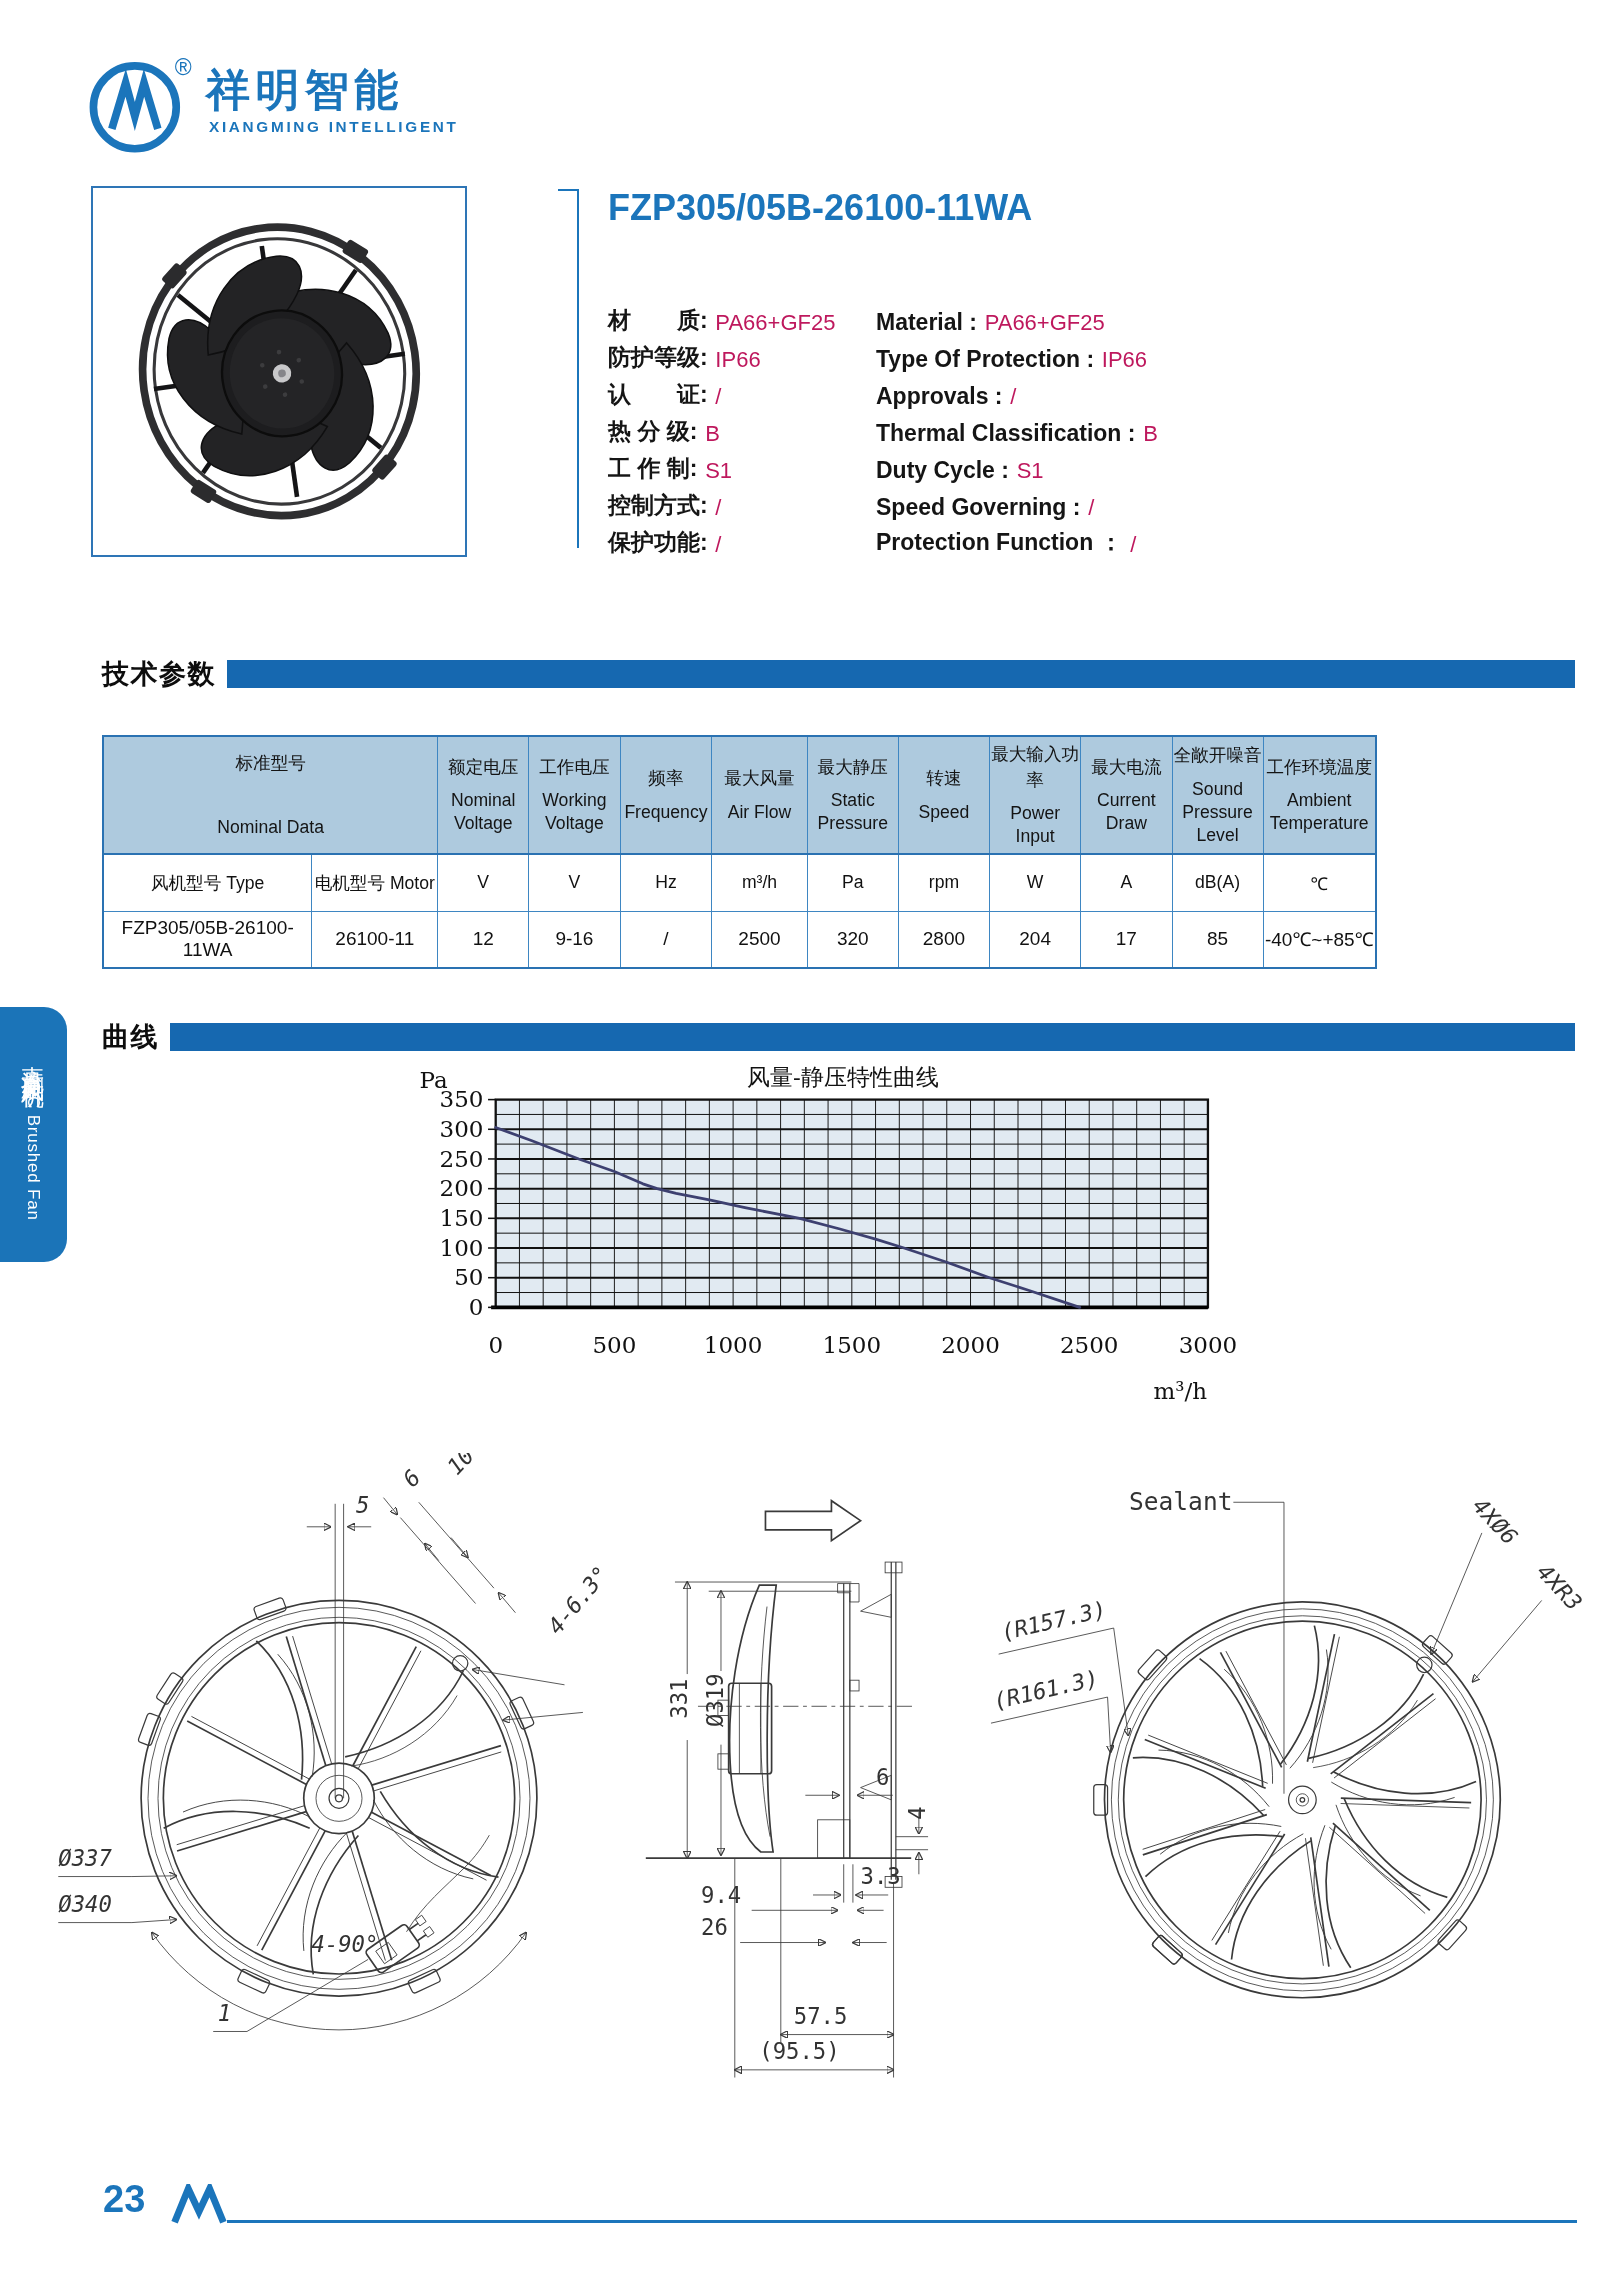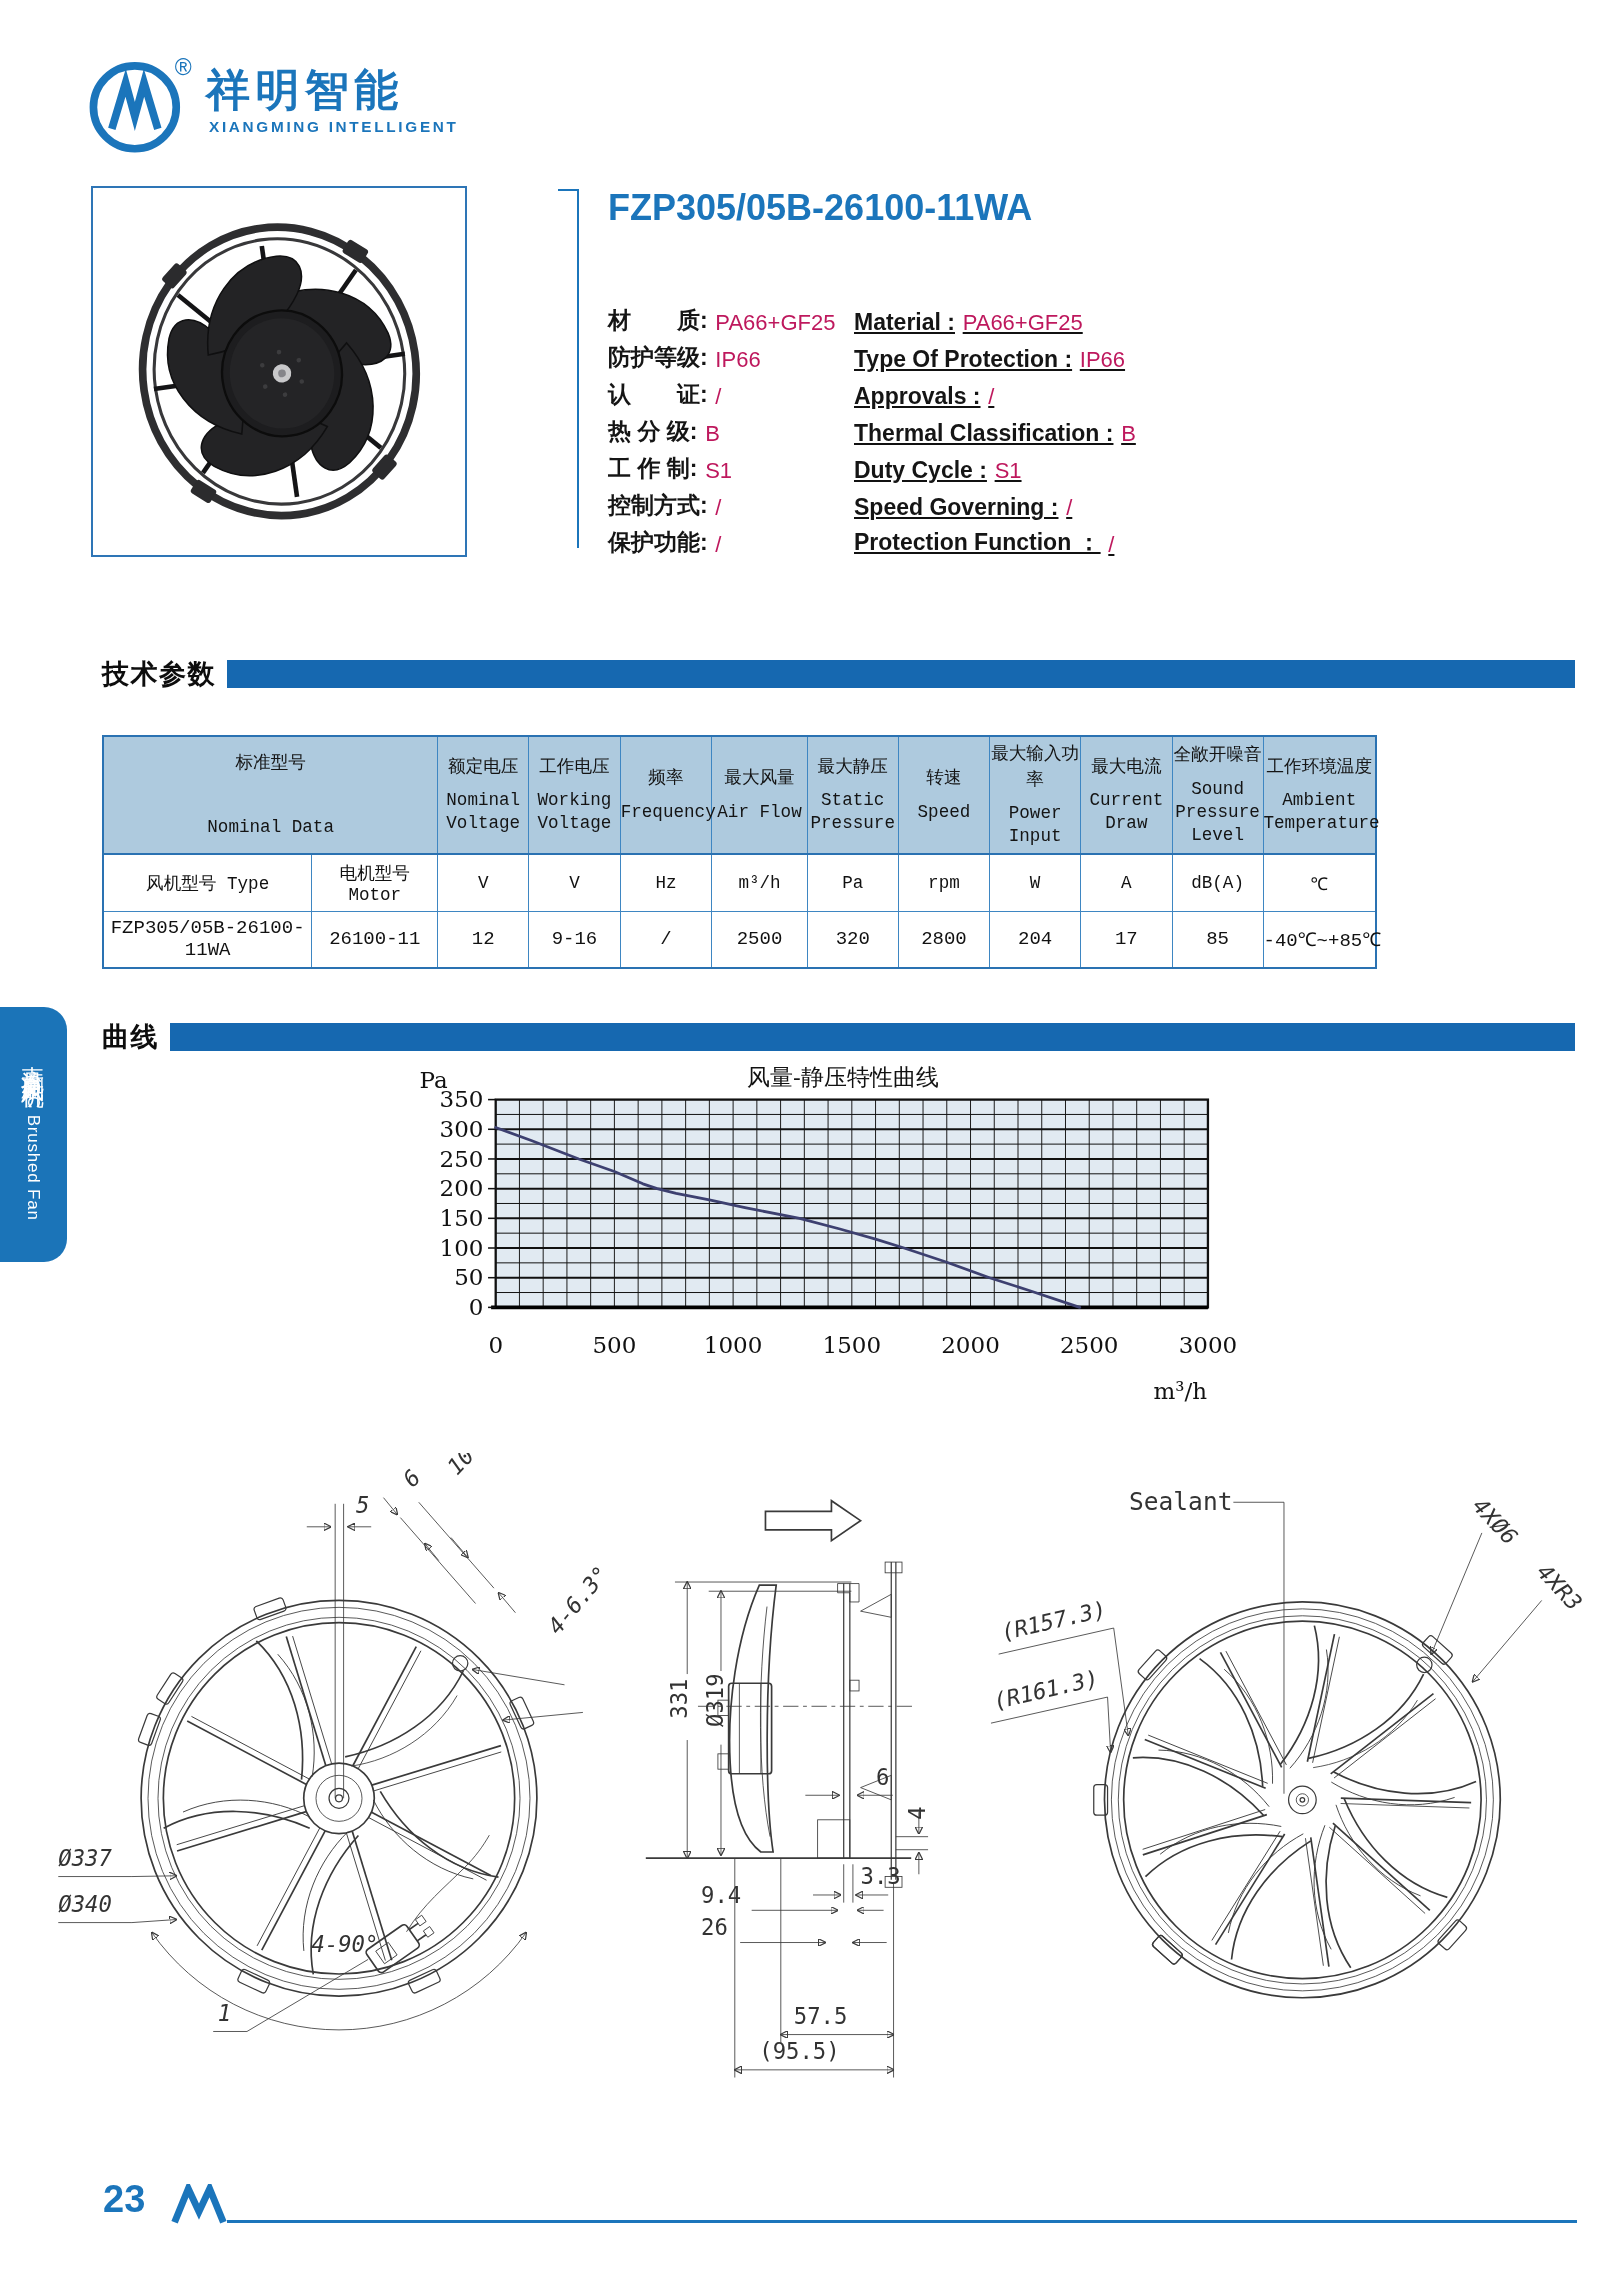"Material :" .specs-en { left: 854px -> 876px; text-decoration: underline -> none }
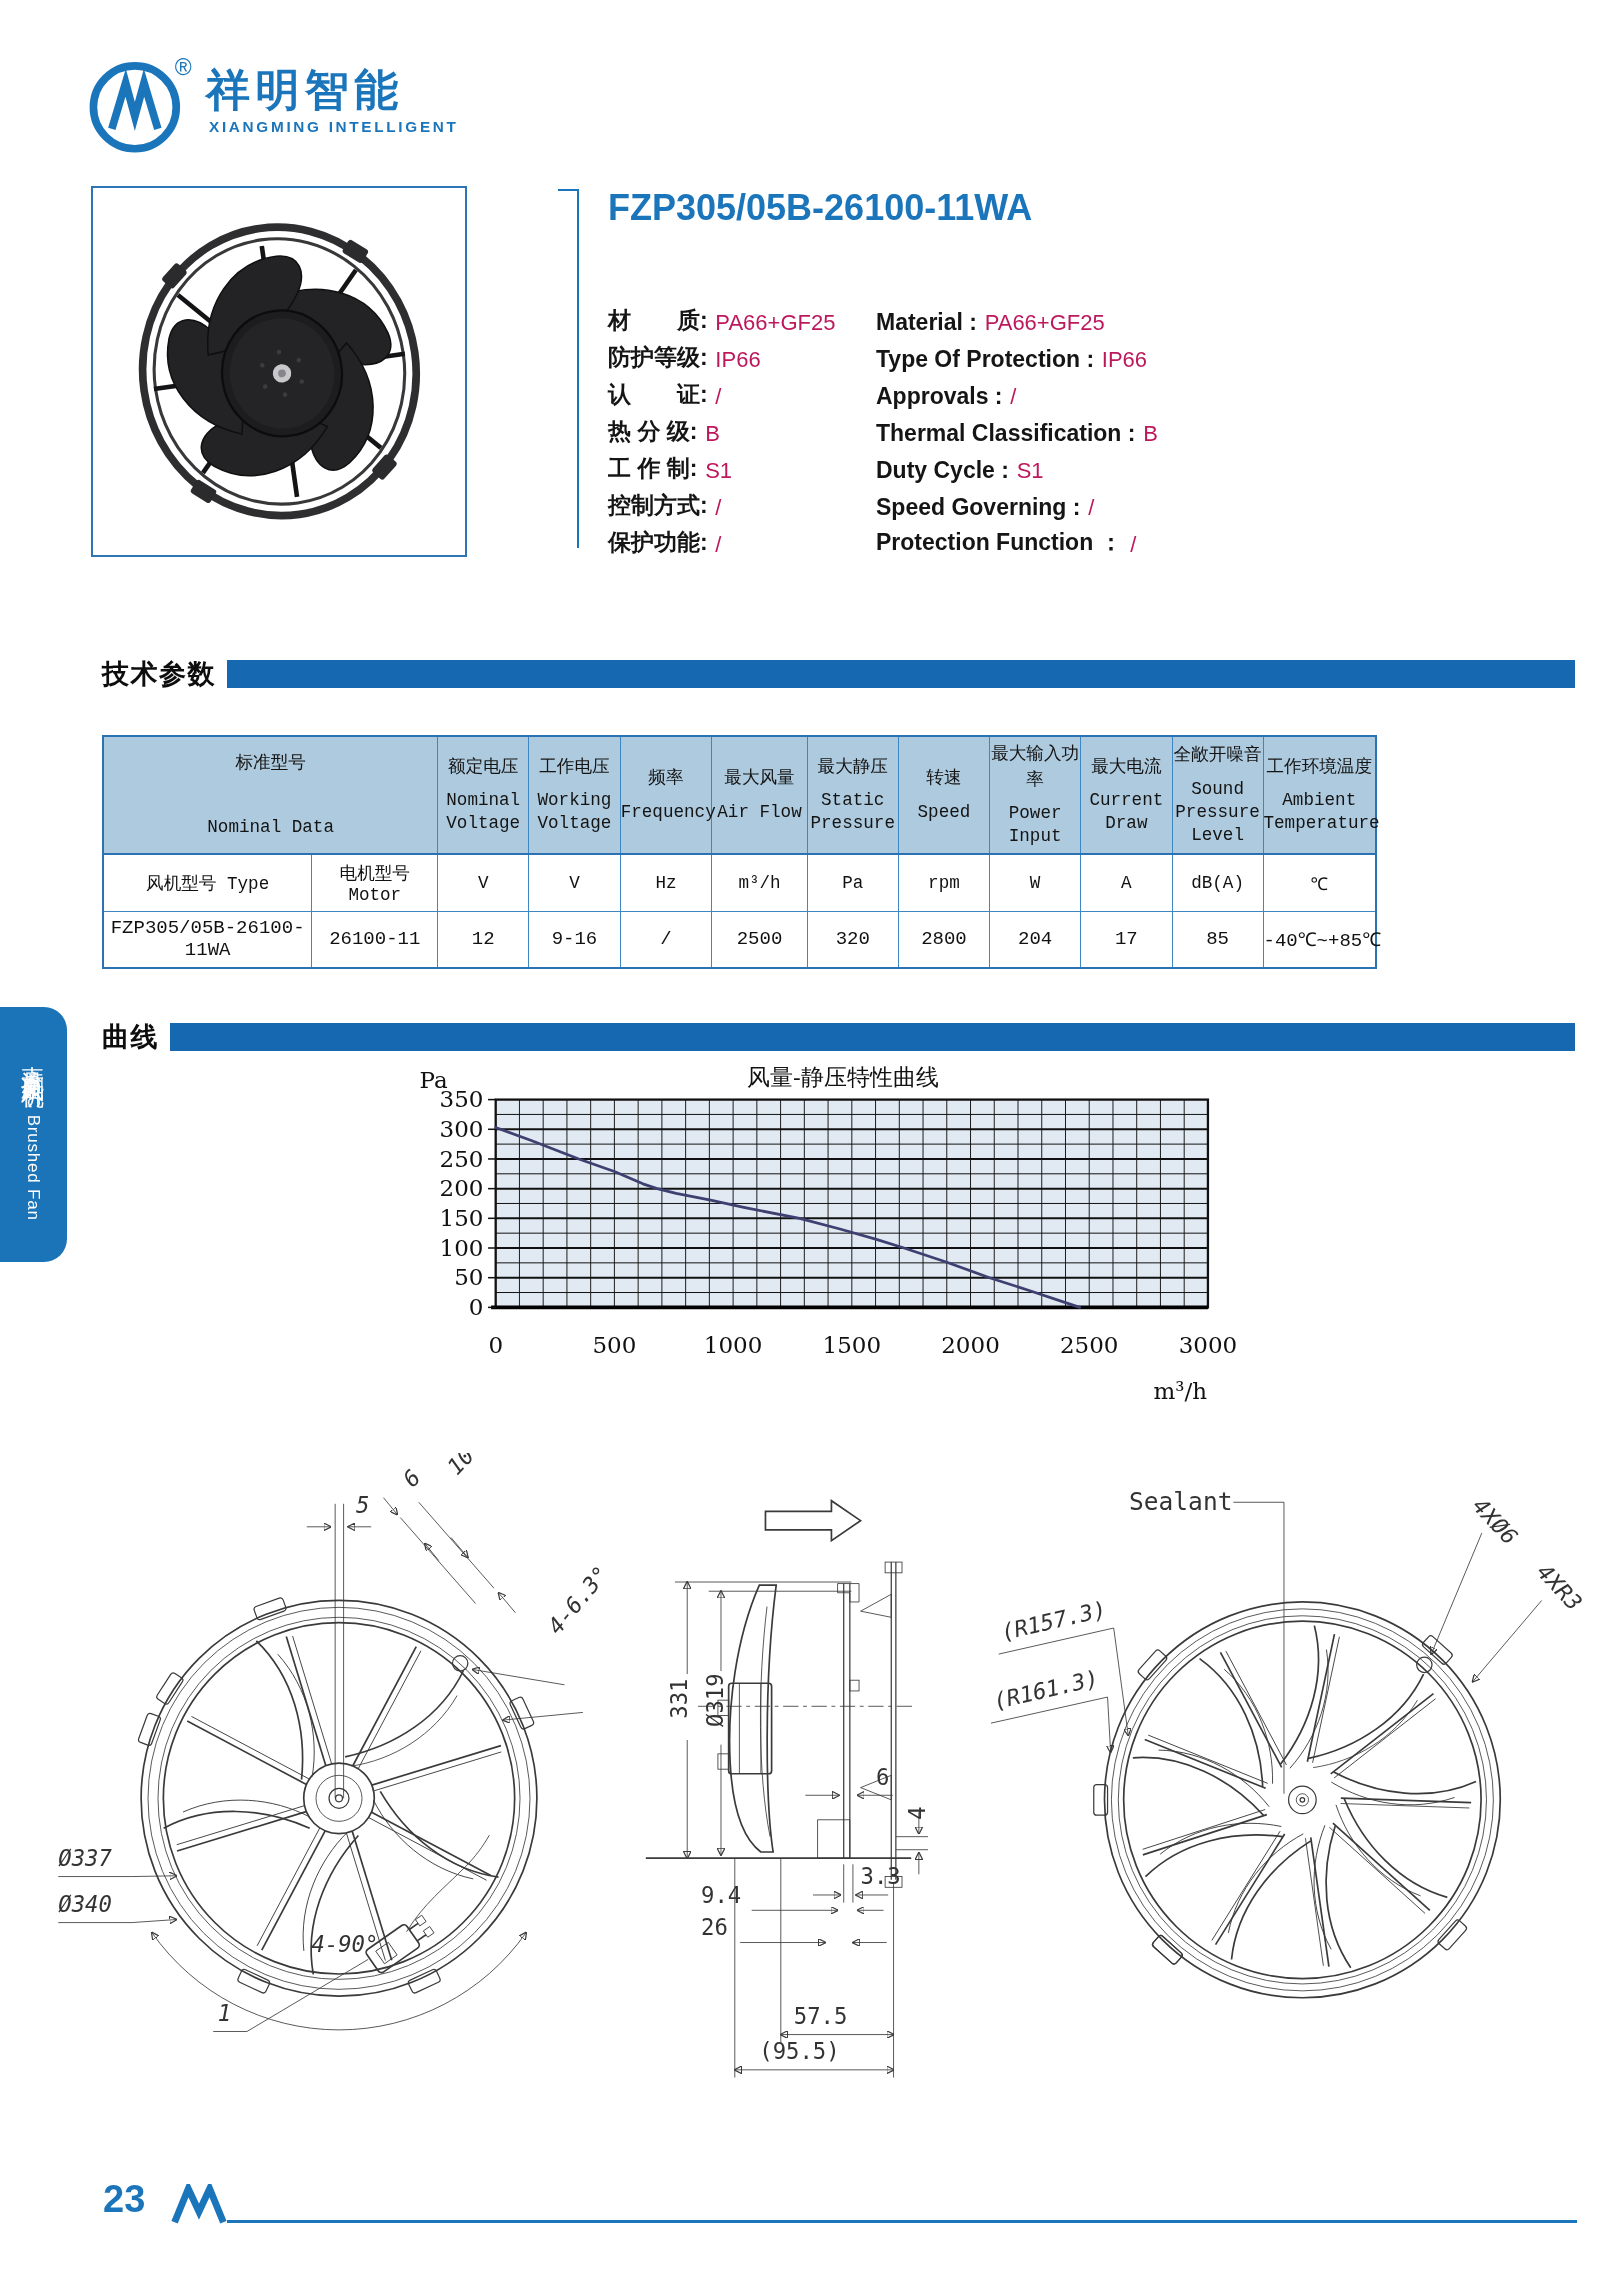"标准型号" table.params { font-family: Liberation Mono, monospace -> none }
